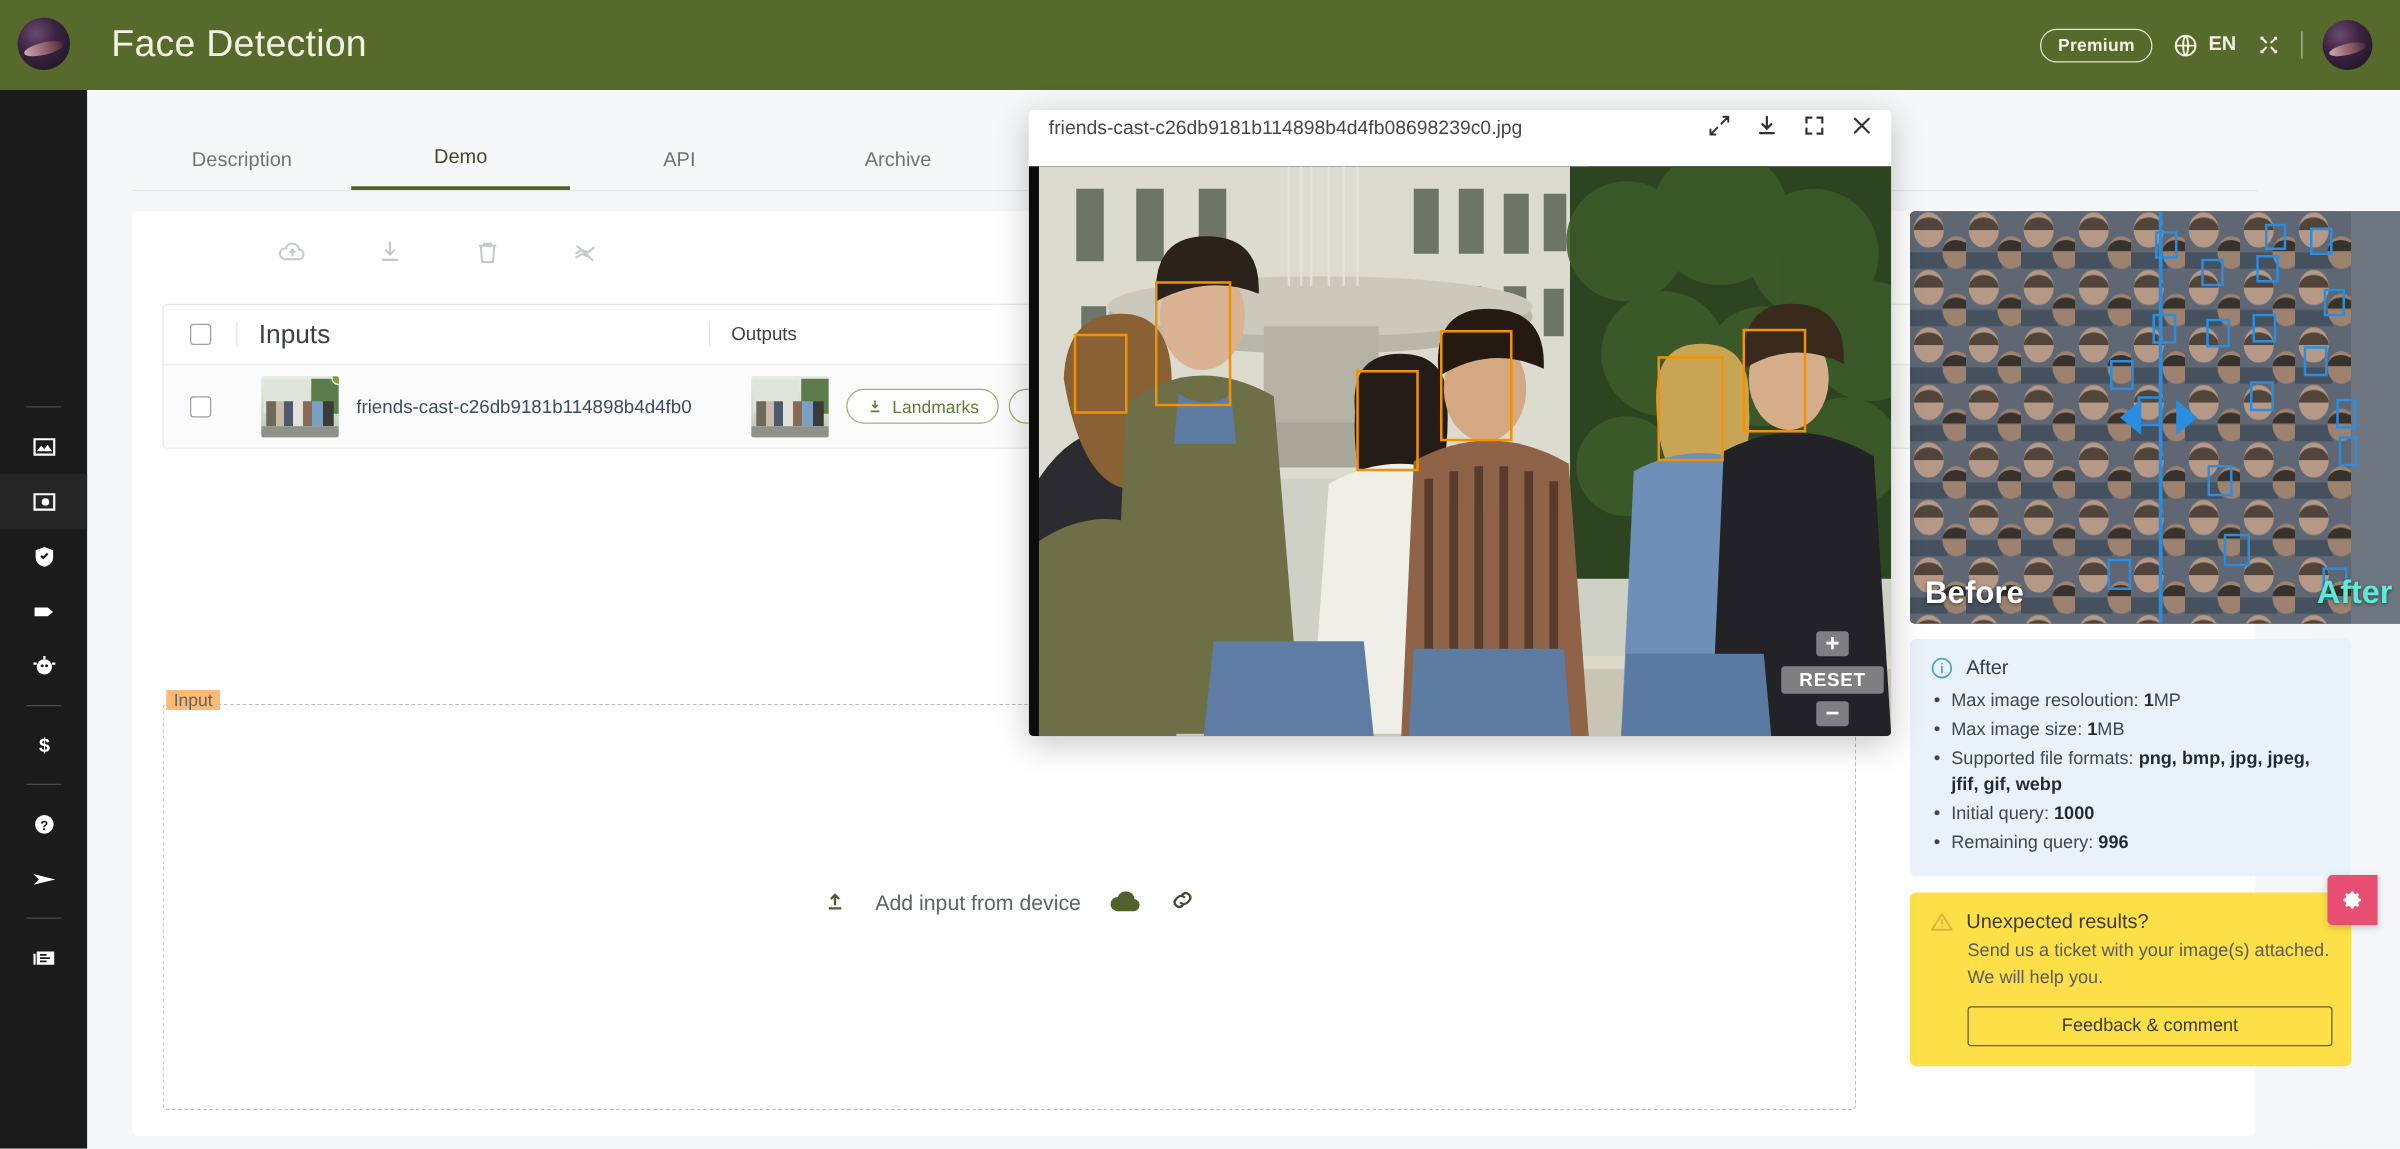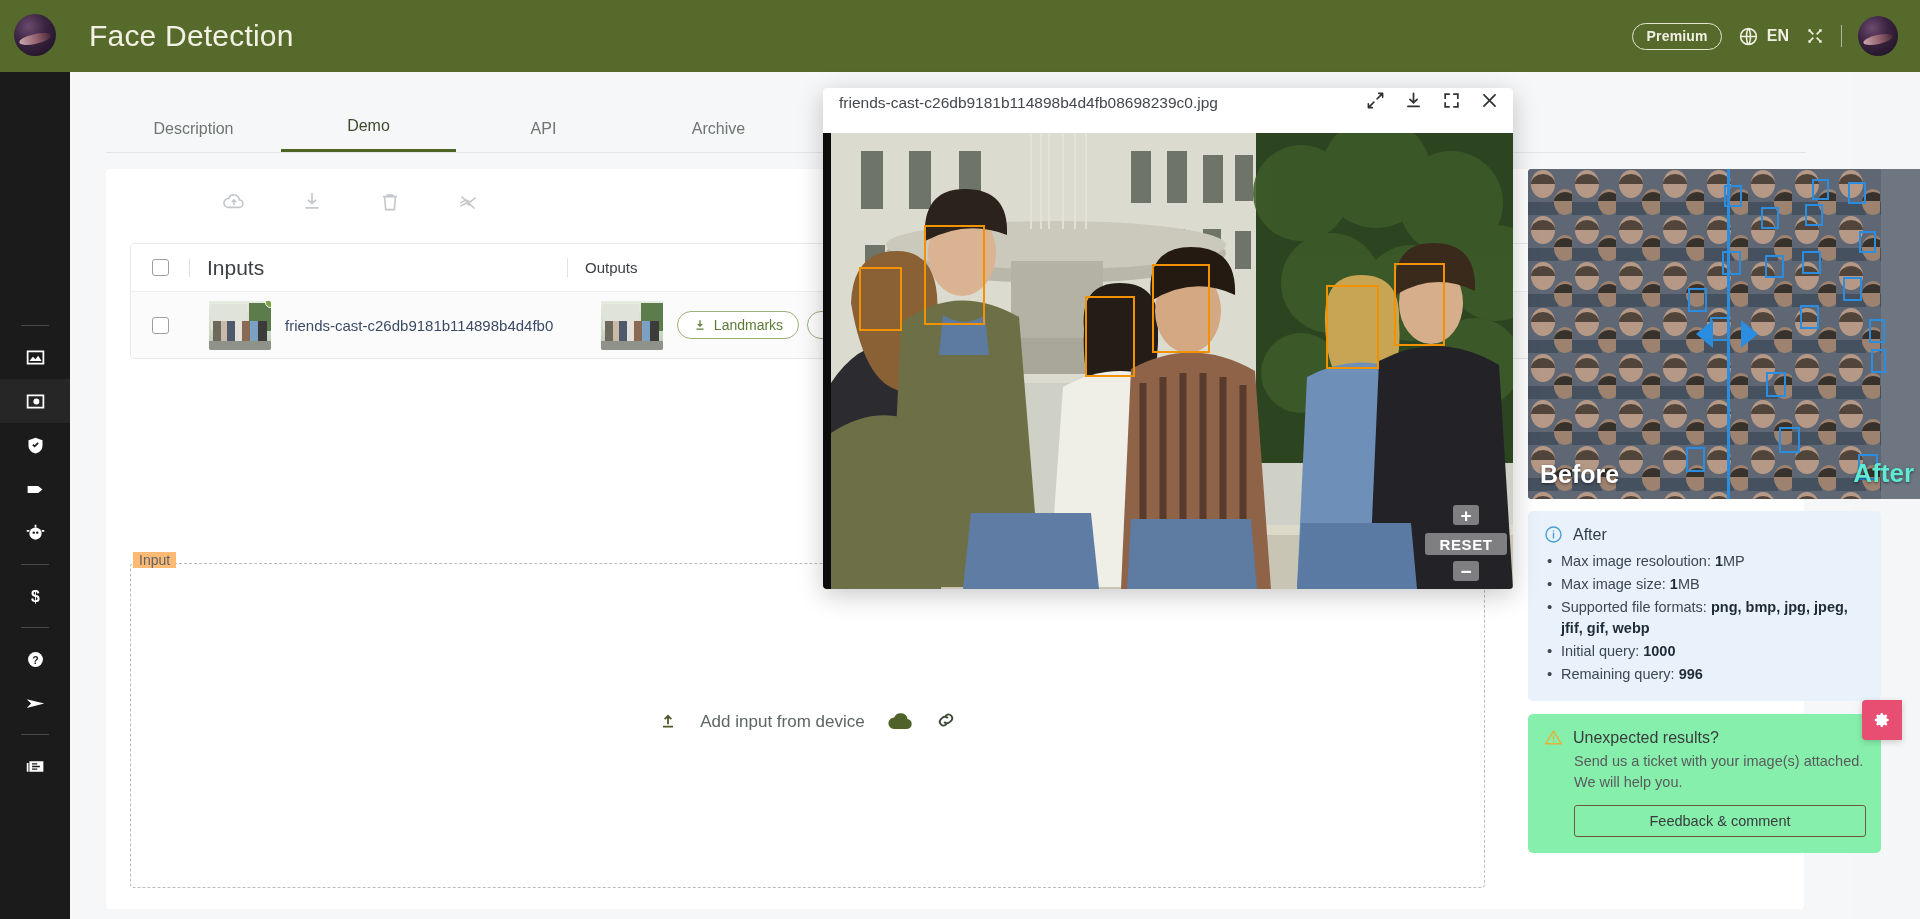"Unexpected results?" .warn-card { background: #86efac -> #fde047 }
